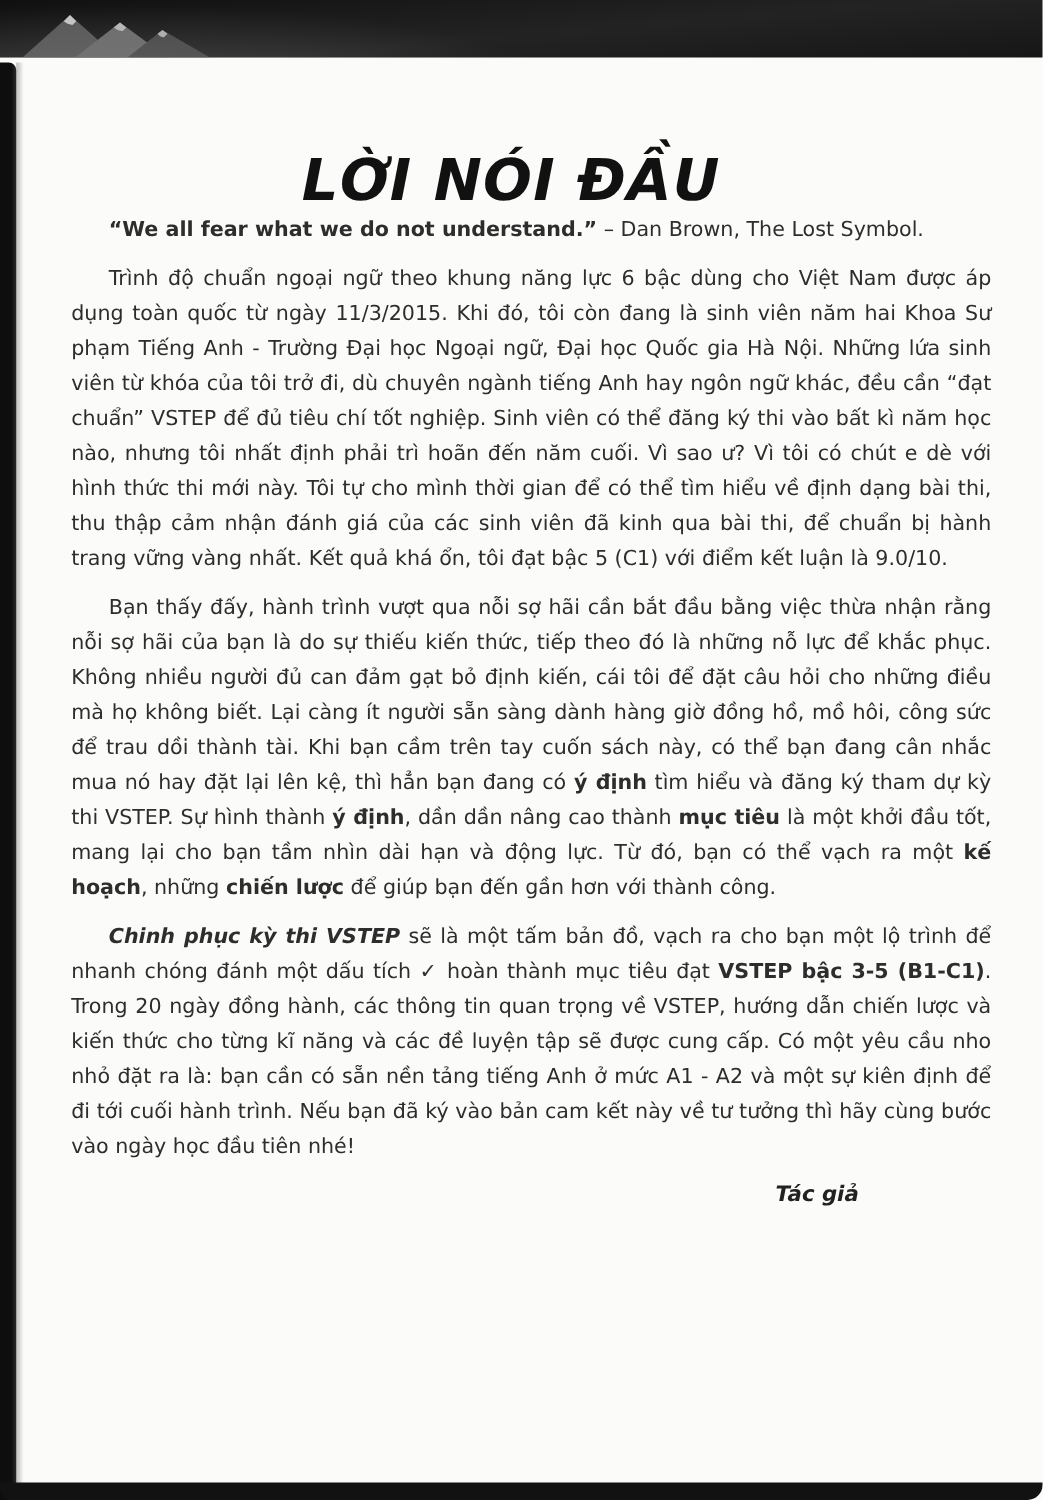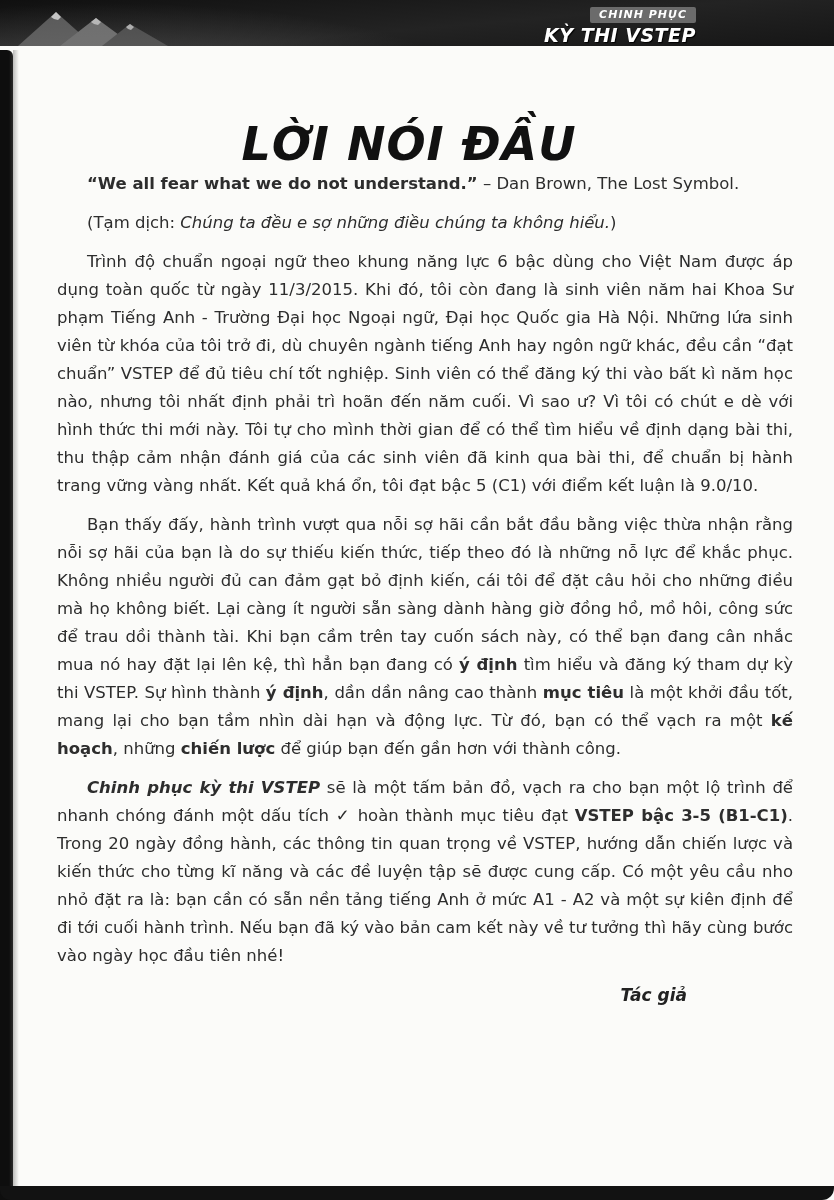"CHINH PHỤC" div.banner-text { html: <div> <span>CHINH PHỤC</span> <div>KỲ THI VSTEP</div> </div> -> none }
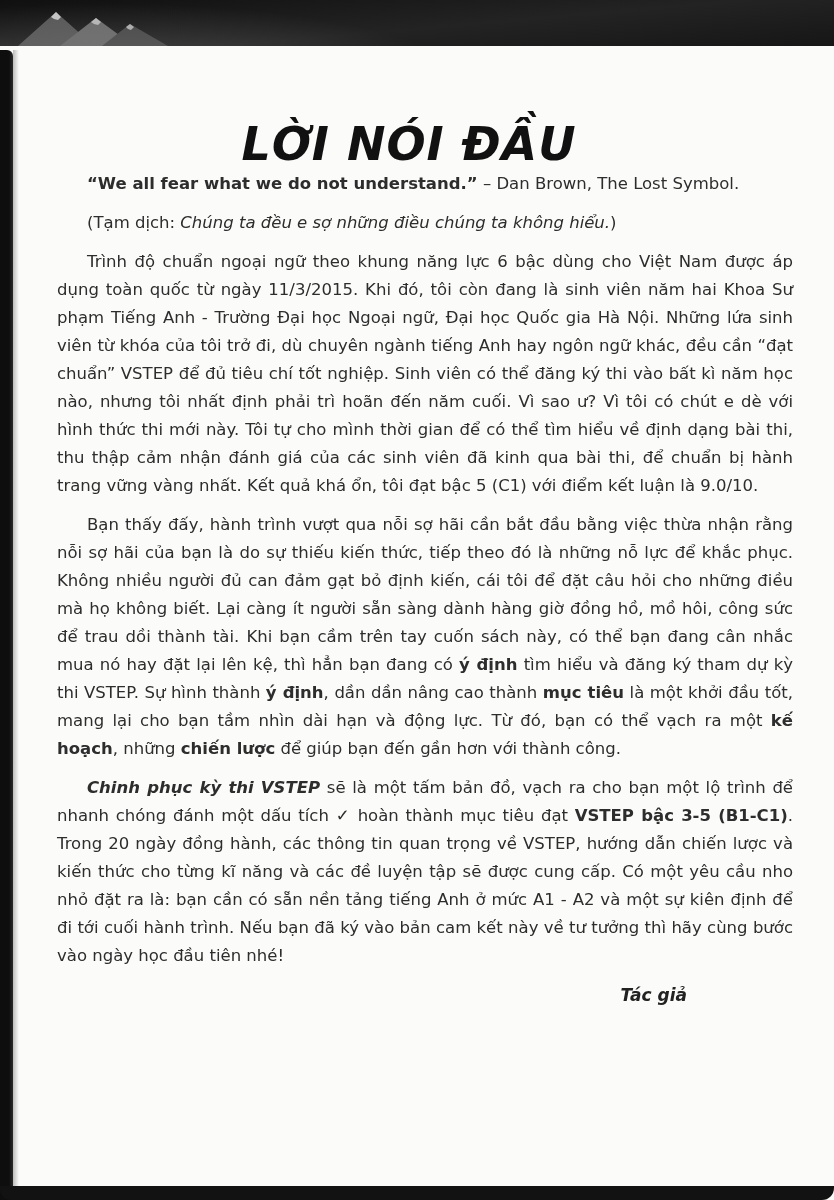"(Tạm dịch: Chúng ta đều" p { html: <p><span>(Tạm dịch: </span><span>Chúng ta đều e sợ những điều chúng ta không hiểu.</span><span>)</span></p> -> none }
